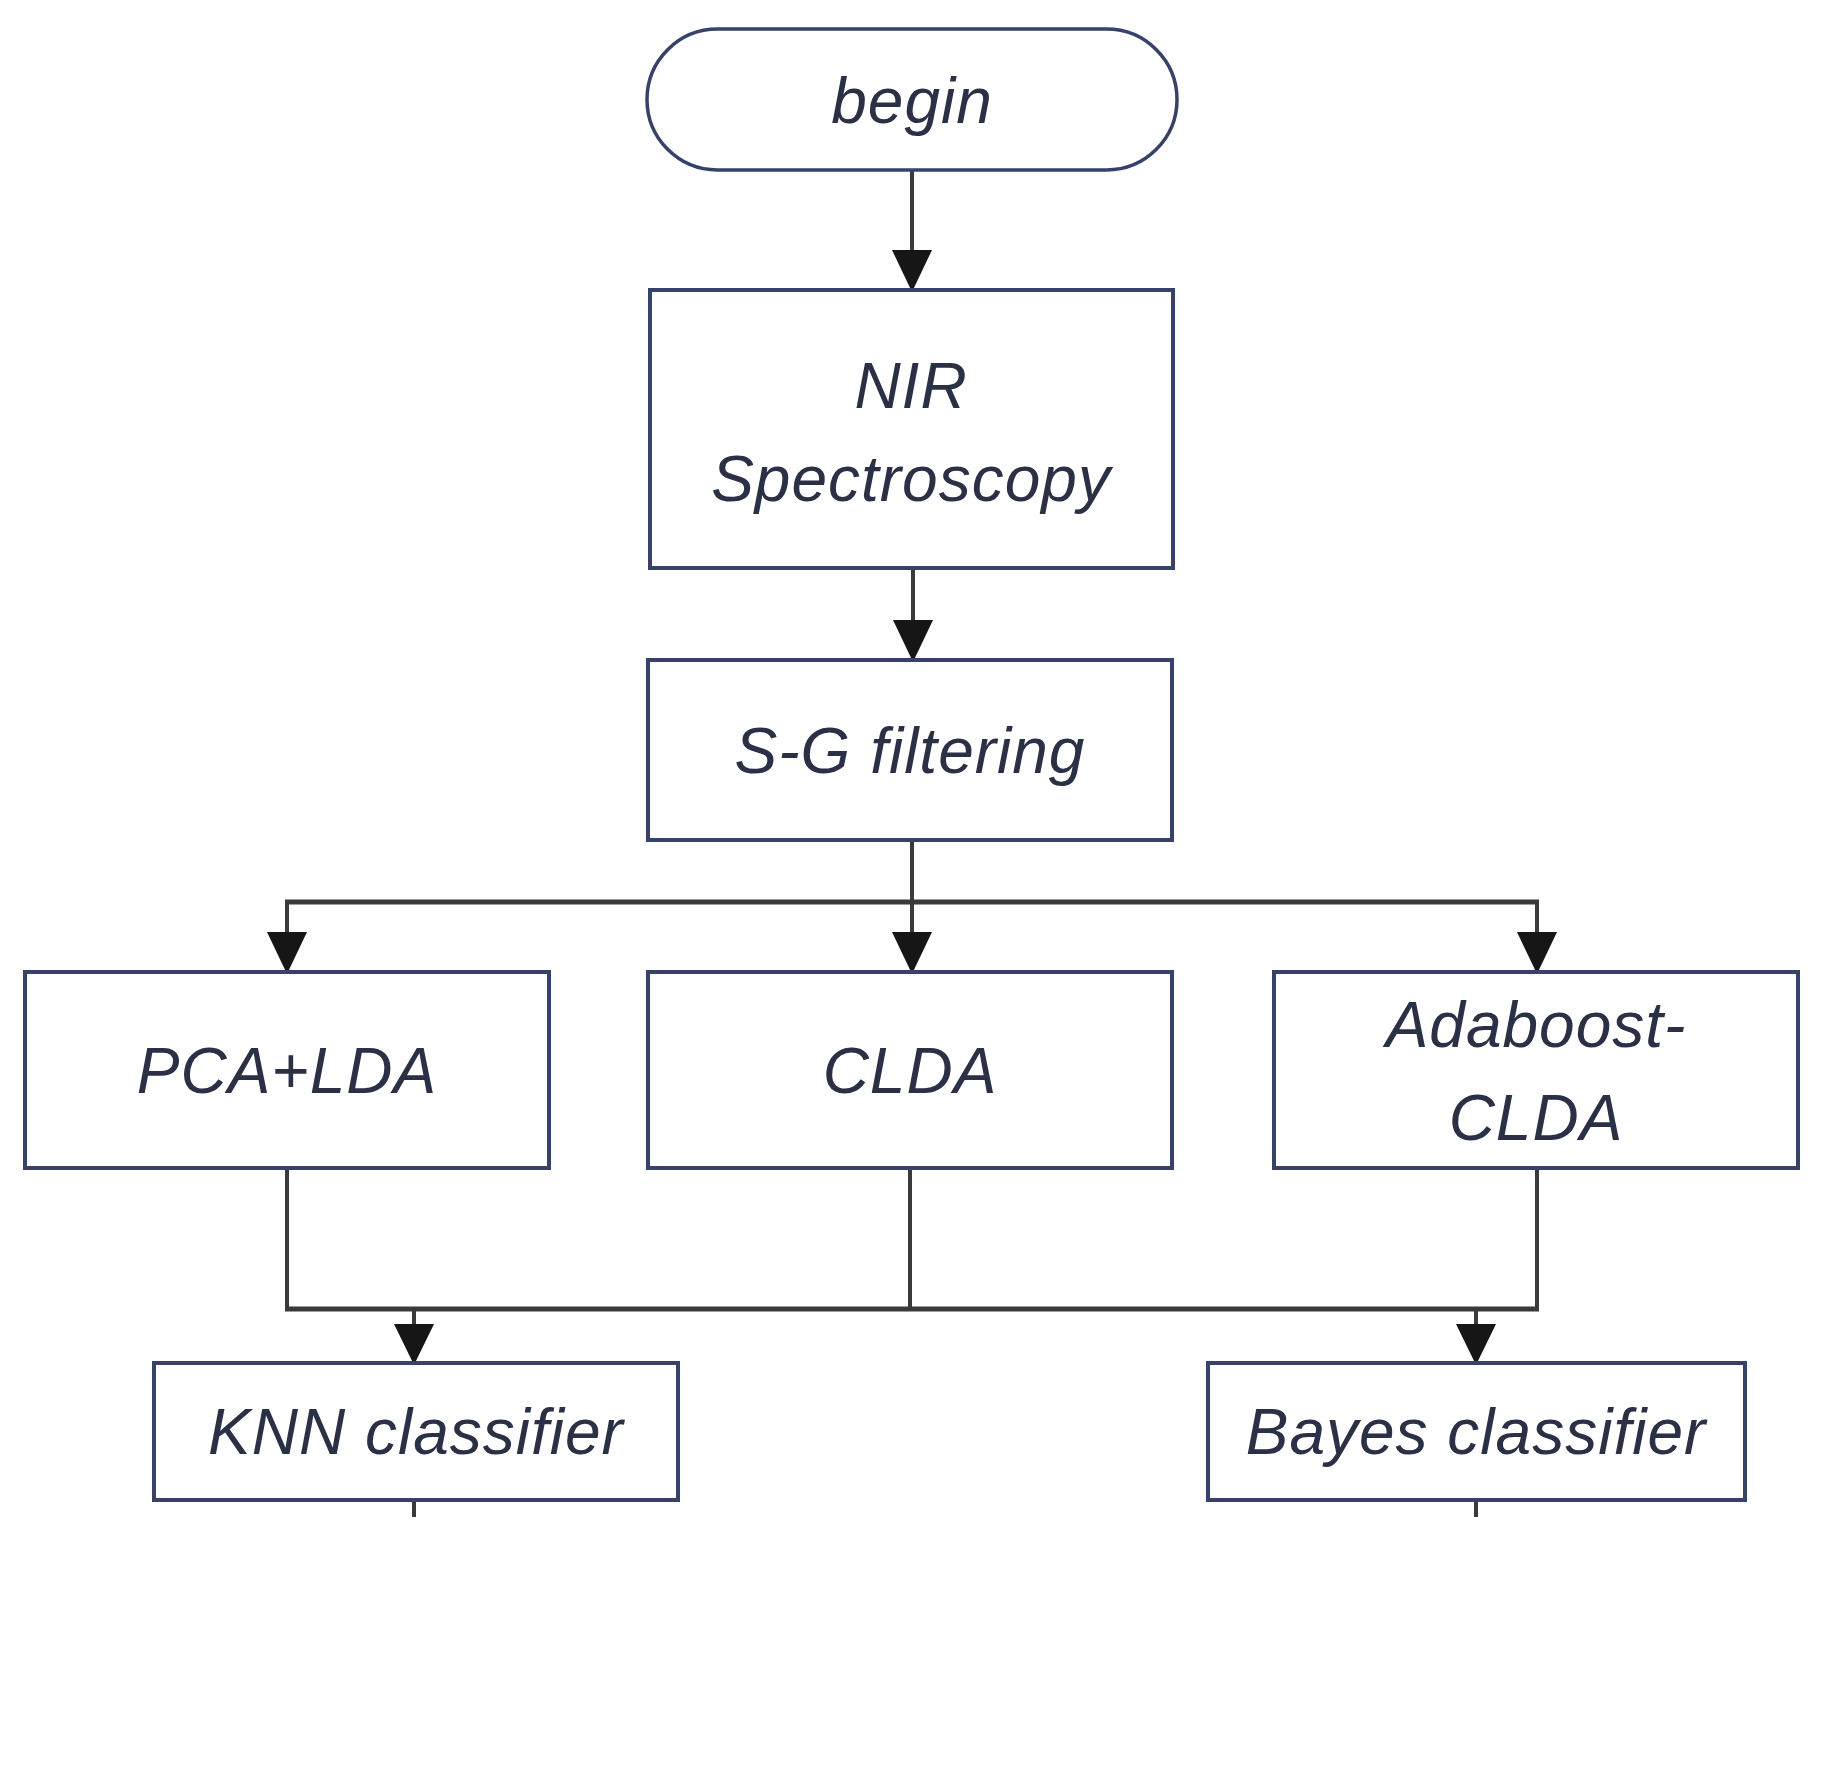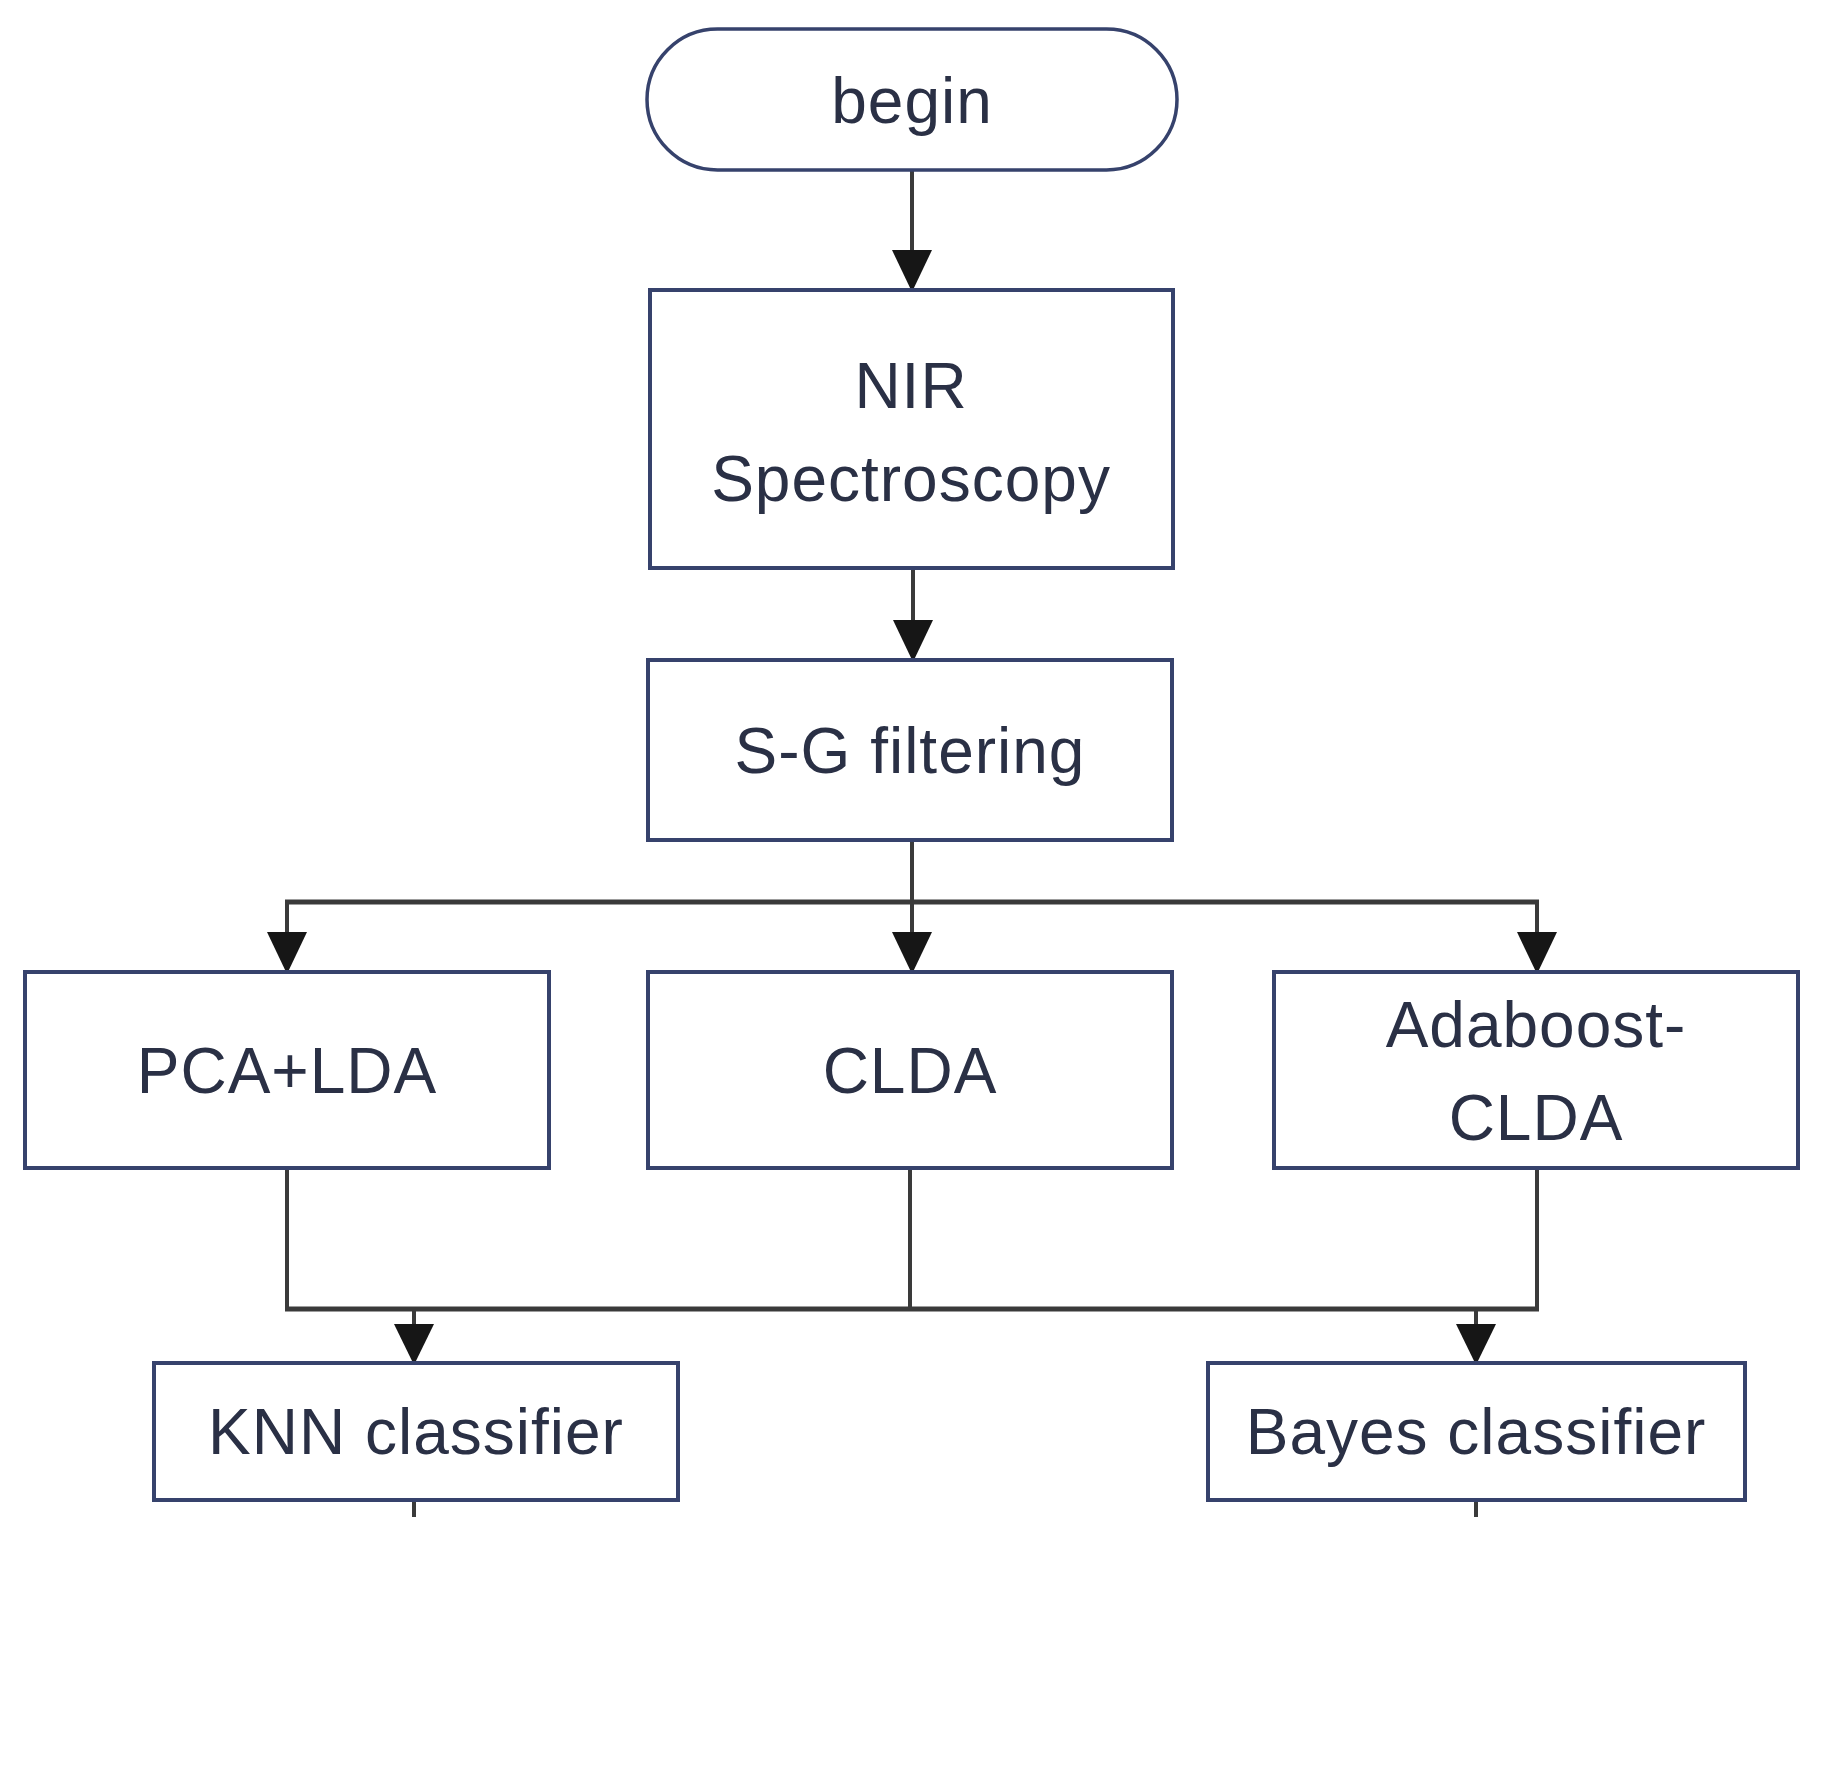"begin" .canvas { font-style: none -> italic }
